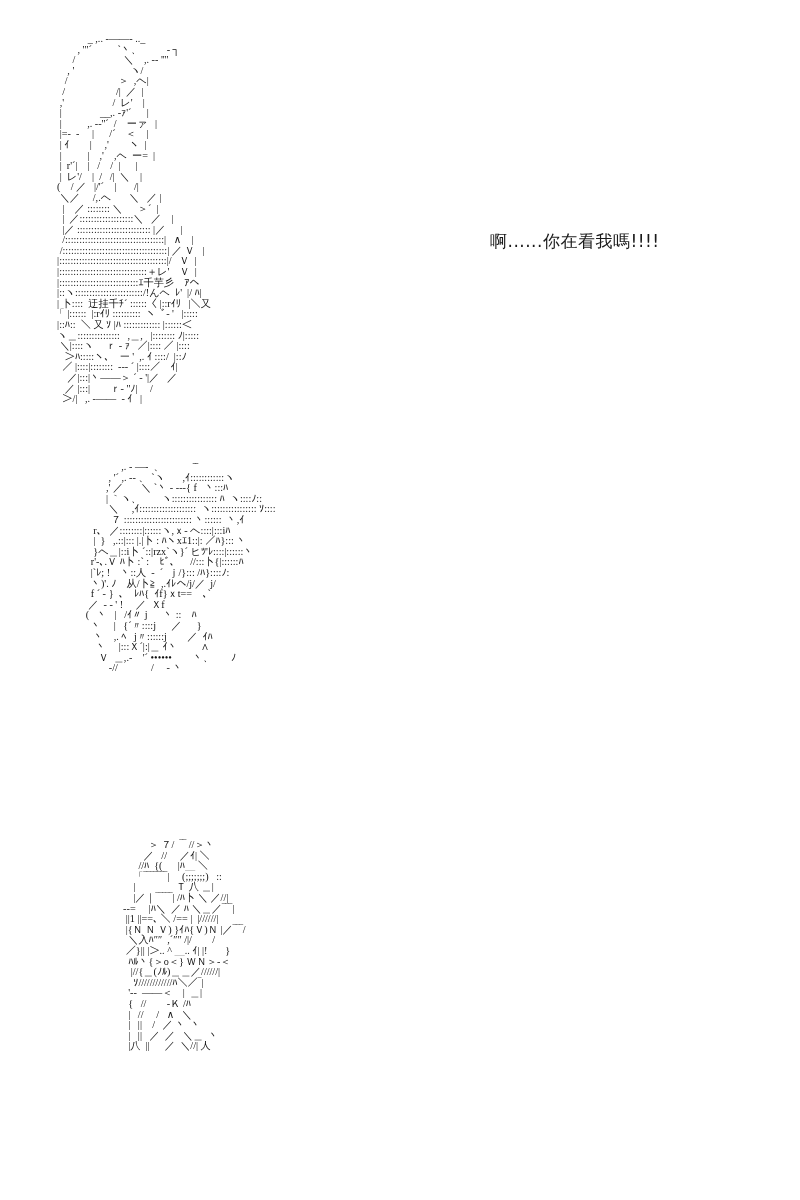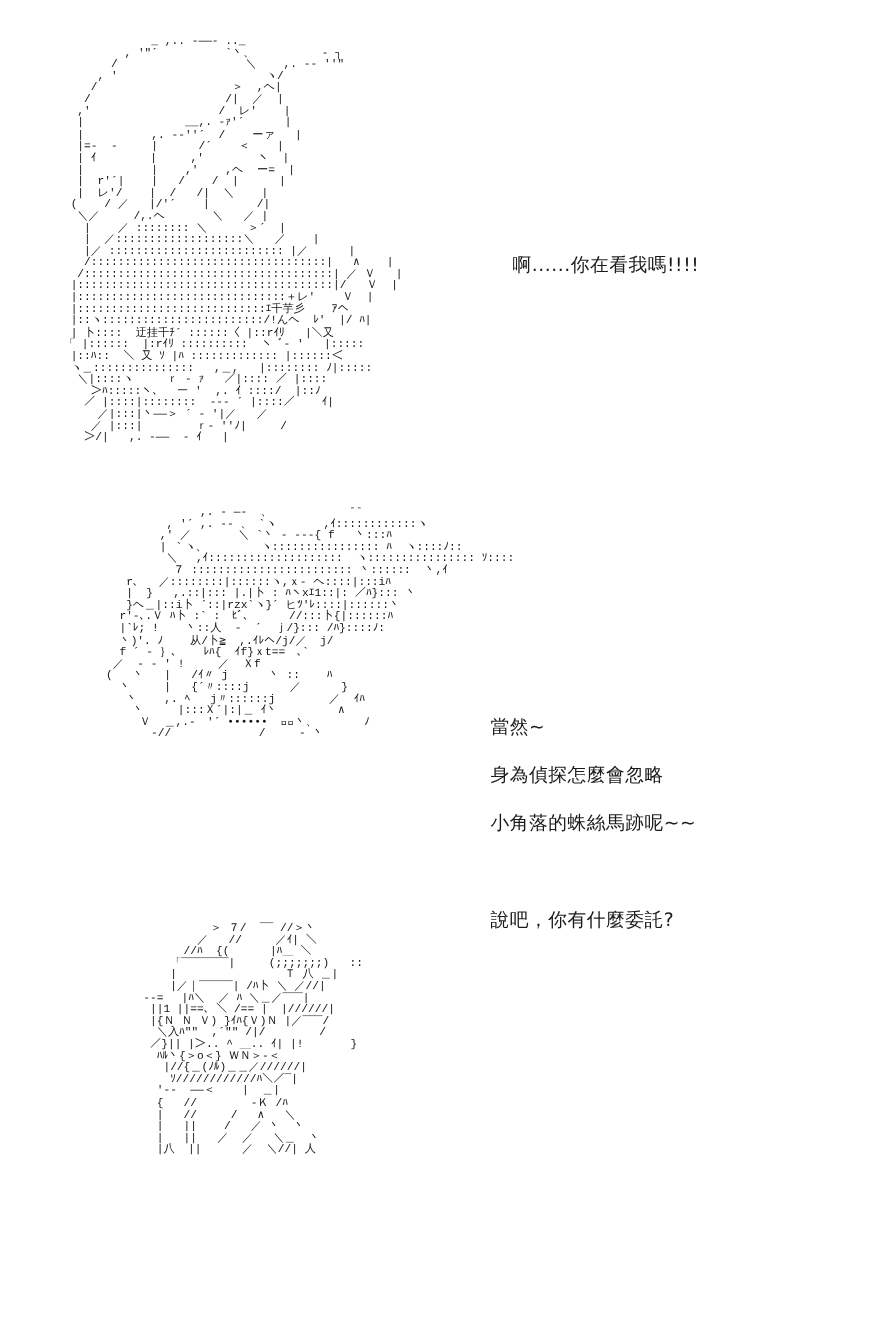"_ ,.. -――- .._" .aa-block { font-family: Liberation Mono, monospace -> Liberation Serif, serif }
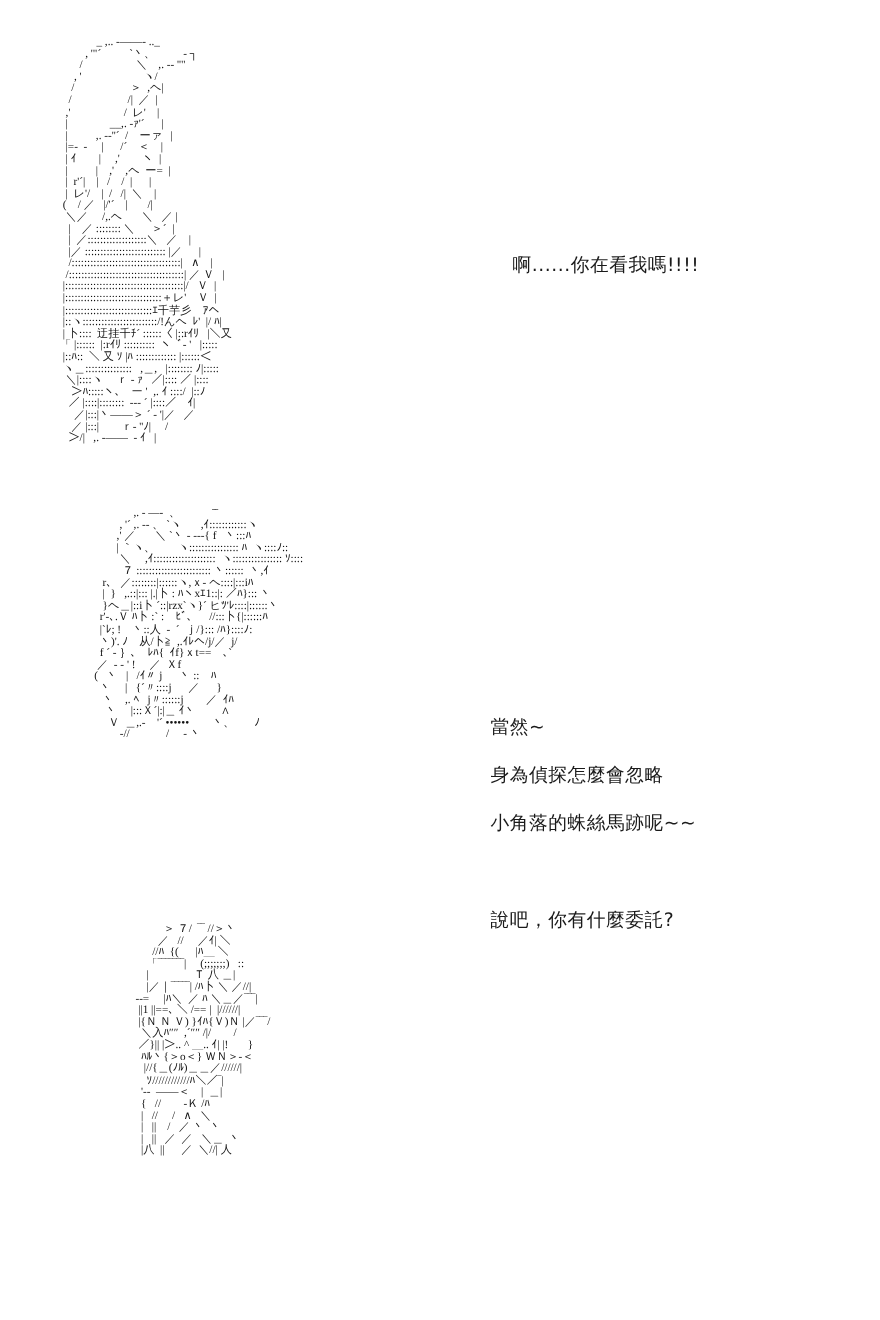"啊......你在看我嗎!!!!" .dlg-line { margin-left: none -> 24px }
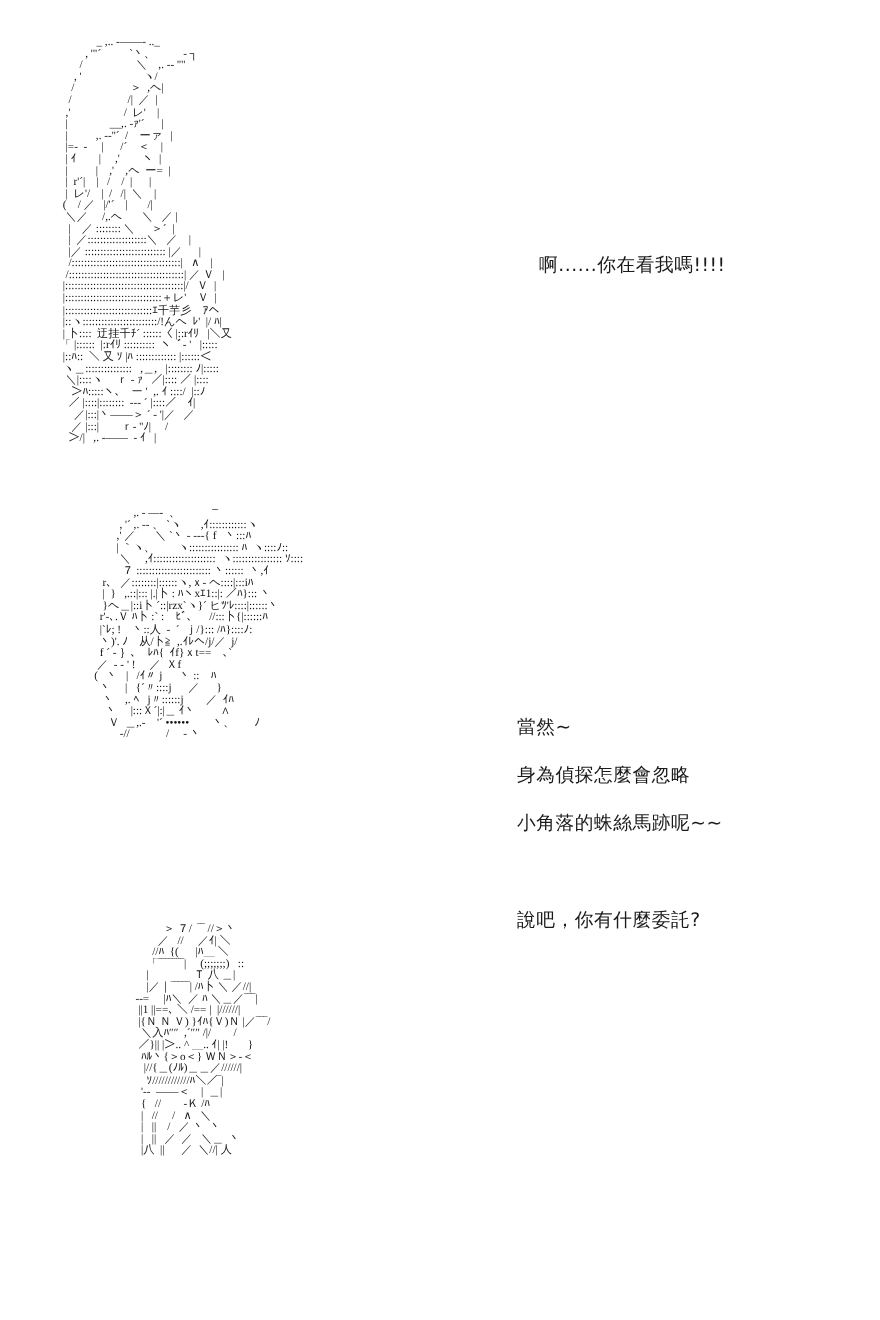"當然~" div.dialogue { html: <div> <span>當然~</span> <span>身為偵探怎麼會忽略</span> <span>小角落的蛛絲馬跡呢~~</span> <span></span> <span>說吧，你有什麼委託?</span> </div> -> none }
